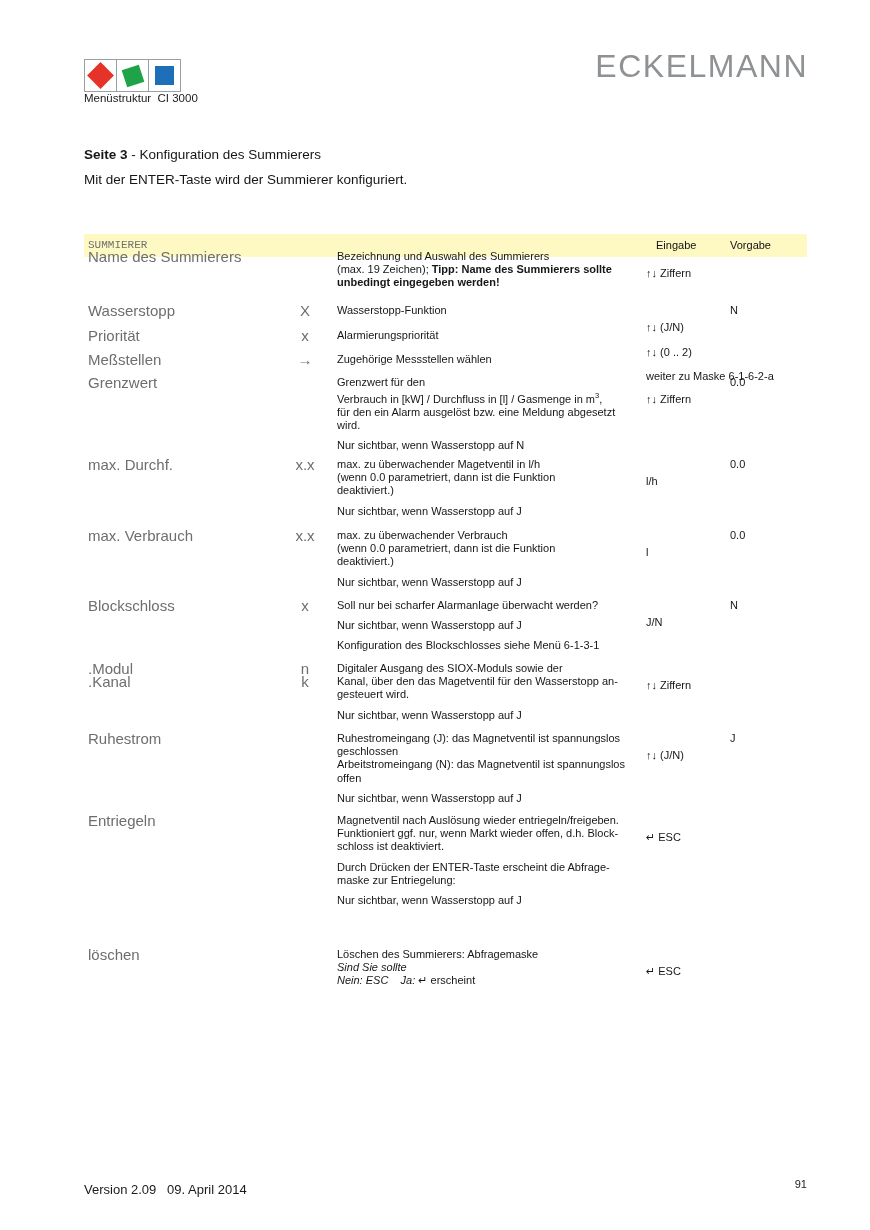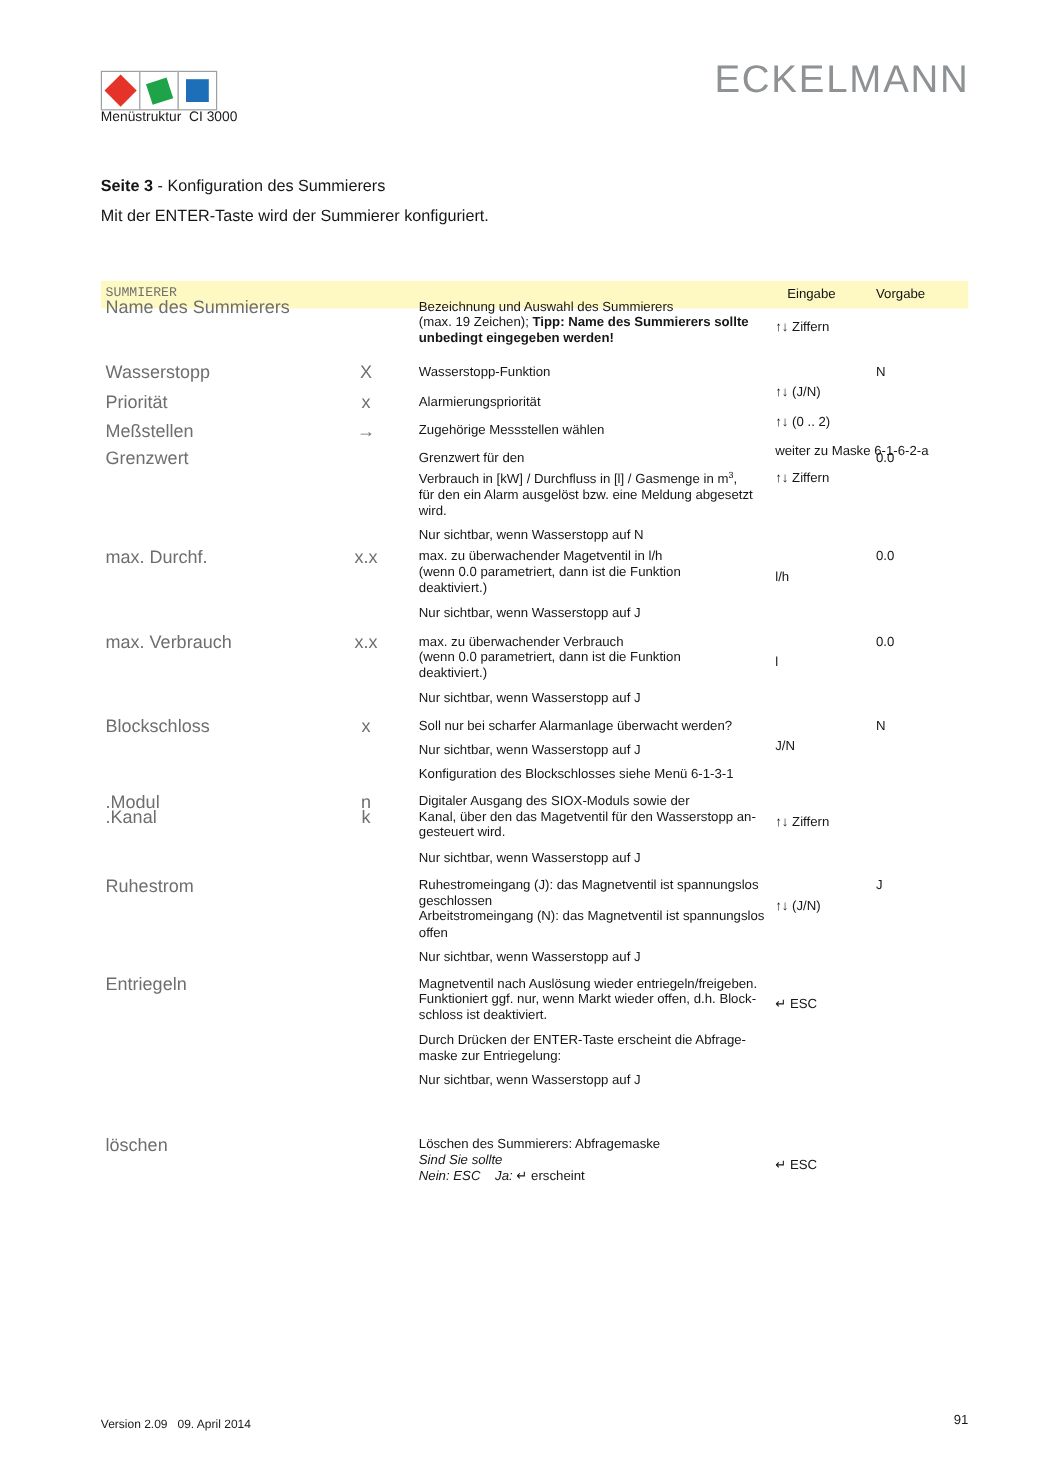"Bezeichnung und Auswahl des Summierers" .c-desc { left: 265px -> 253px }
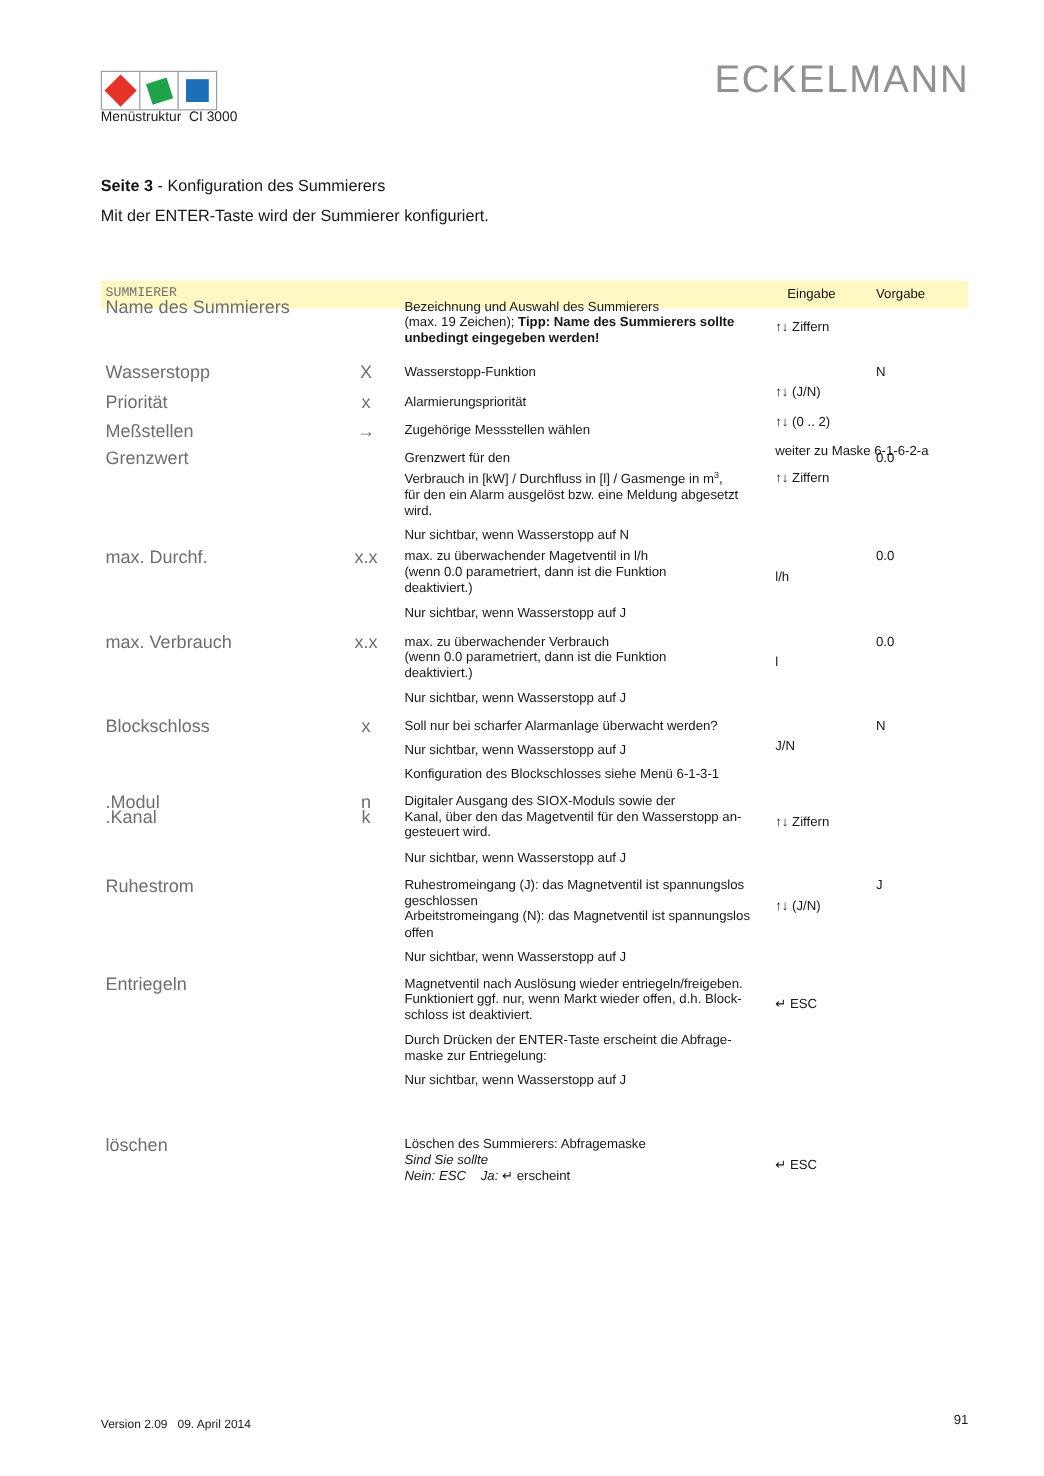"Version 2.09 09. April 2014" .footer-version { font-size: 10px -> 13px }
